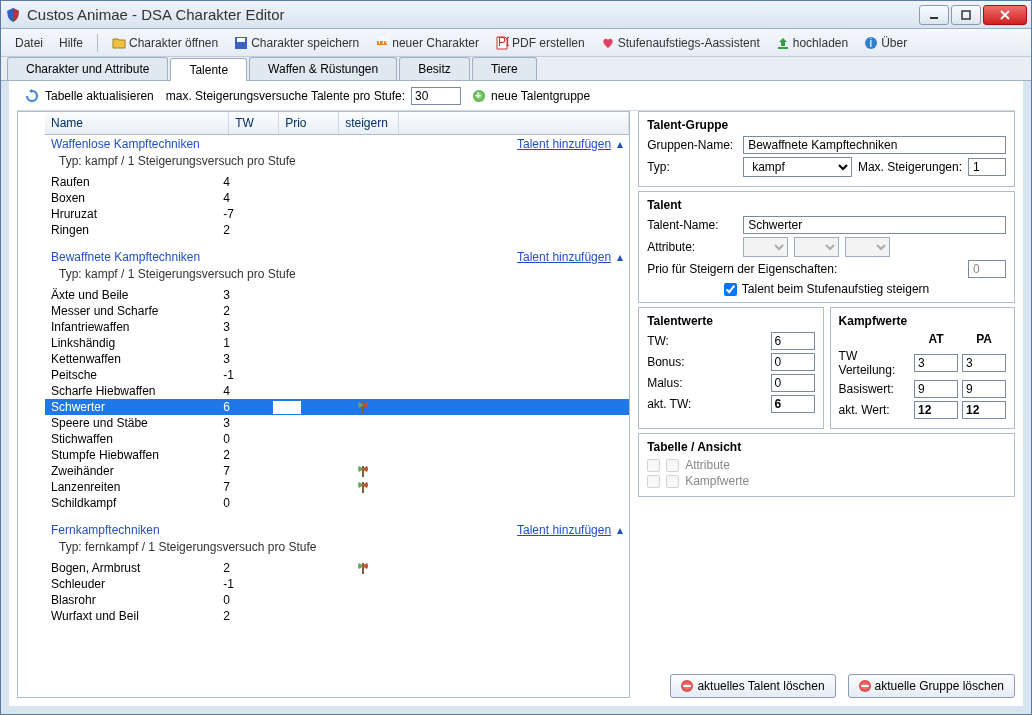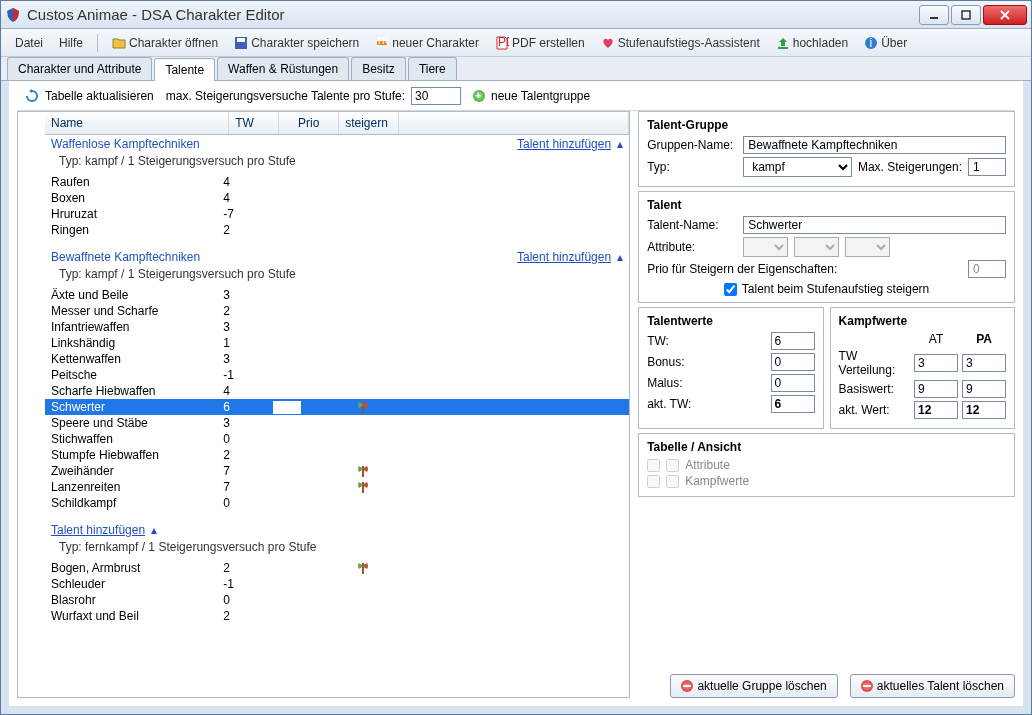"Charakter und Attribute" .tab { padding: 4px 10px -> 4px 18px }
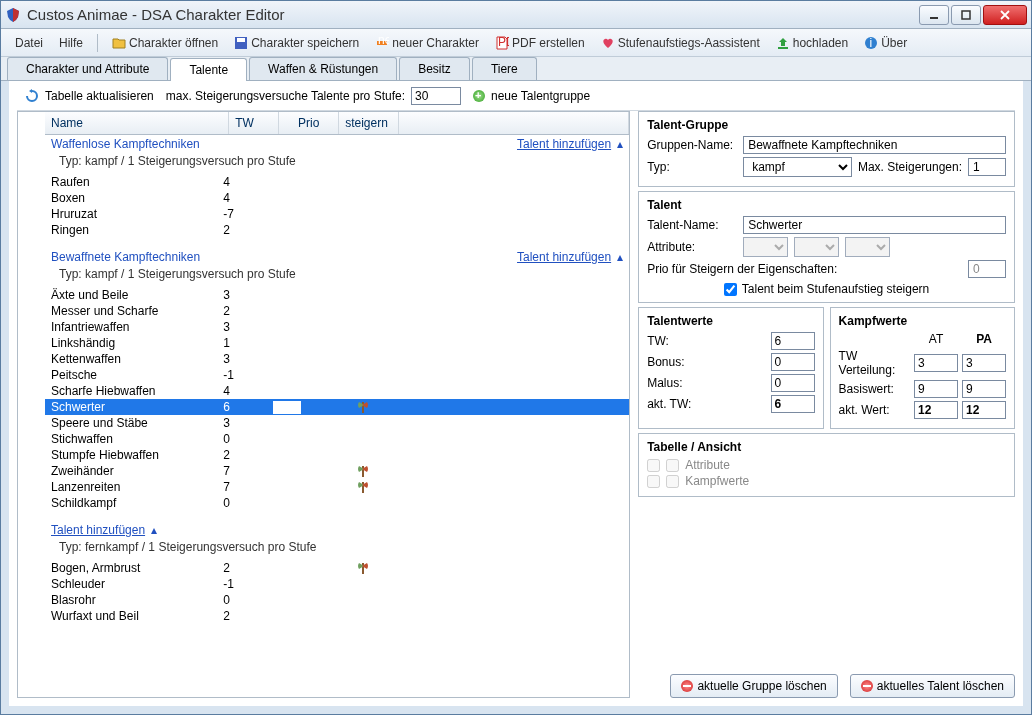"Prio" .col-prio { text-align: center -> none }
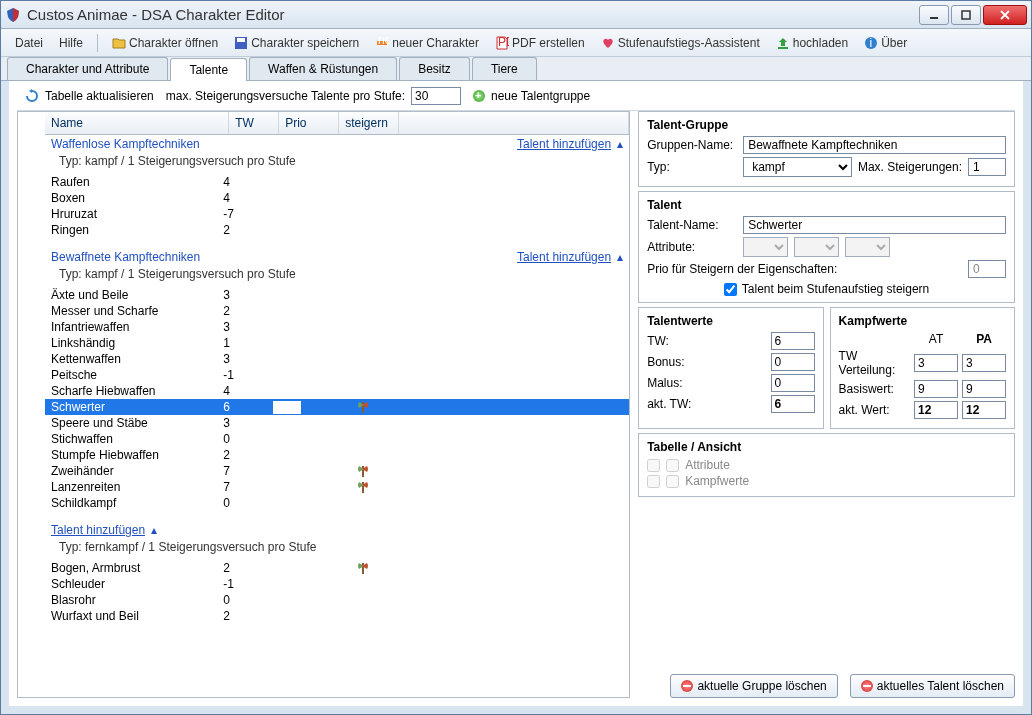"AT" span { font-weight: normal -> bold }
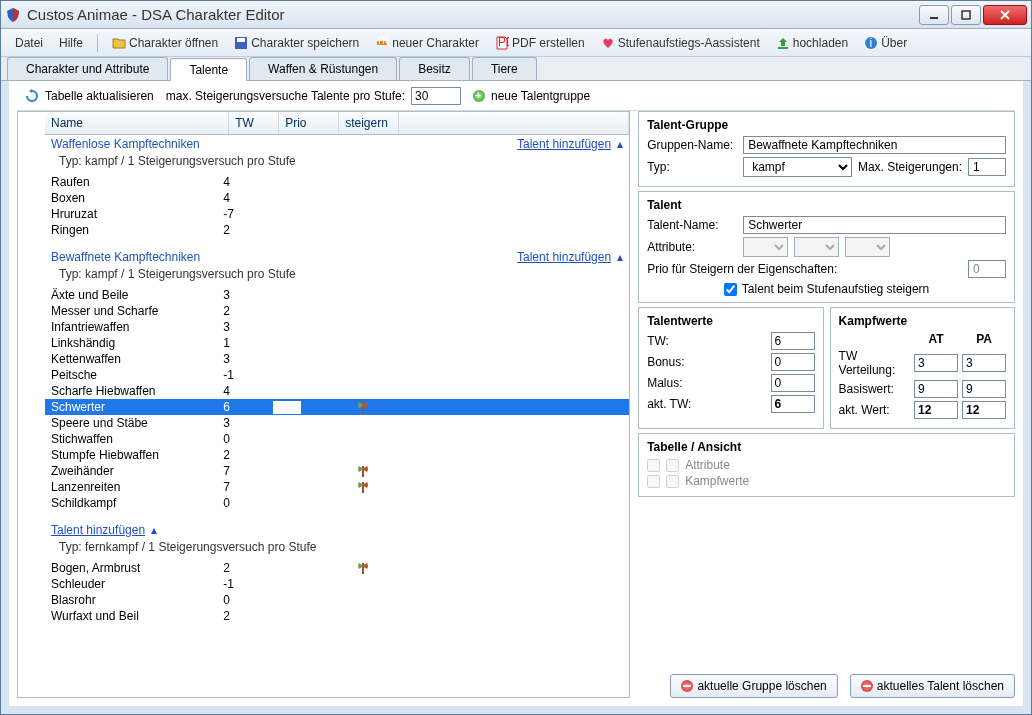"Fernkampftechniken" span.gname { html: none -> <span>Fernkampftechniken</span> }
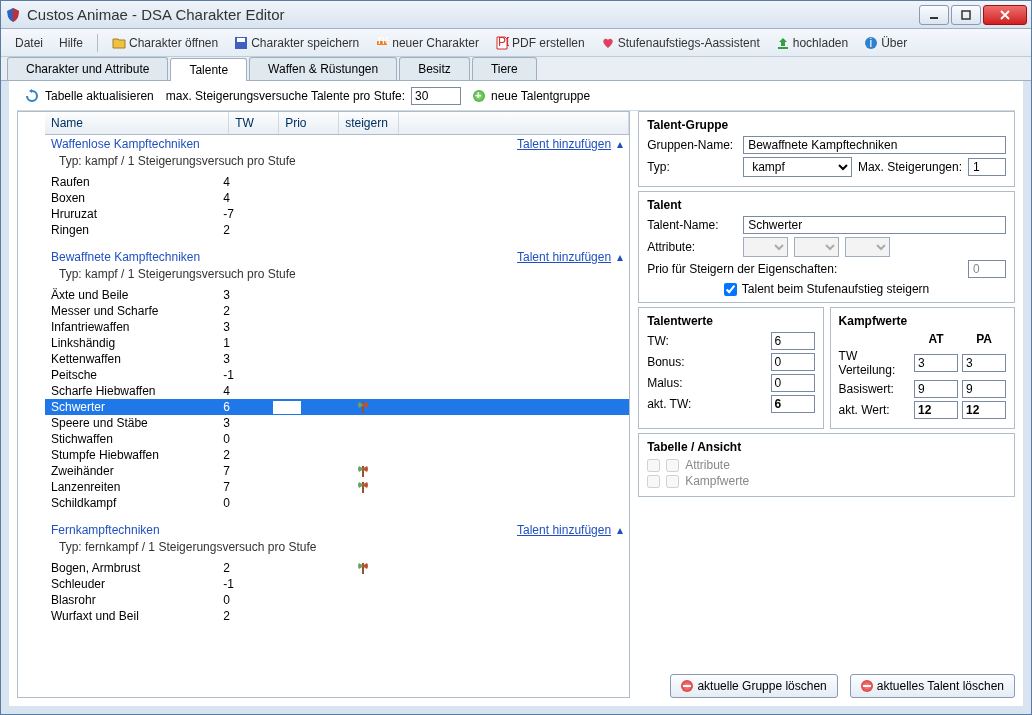"aktuelle Gruppe löschen" button.btn { order: before "aktuelles Talent löschen" -> after "aktuelles Talent löschen" }
